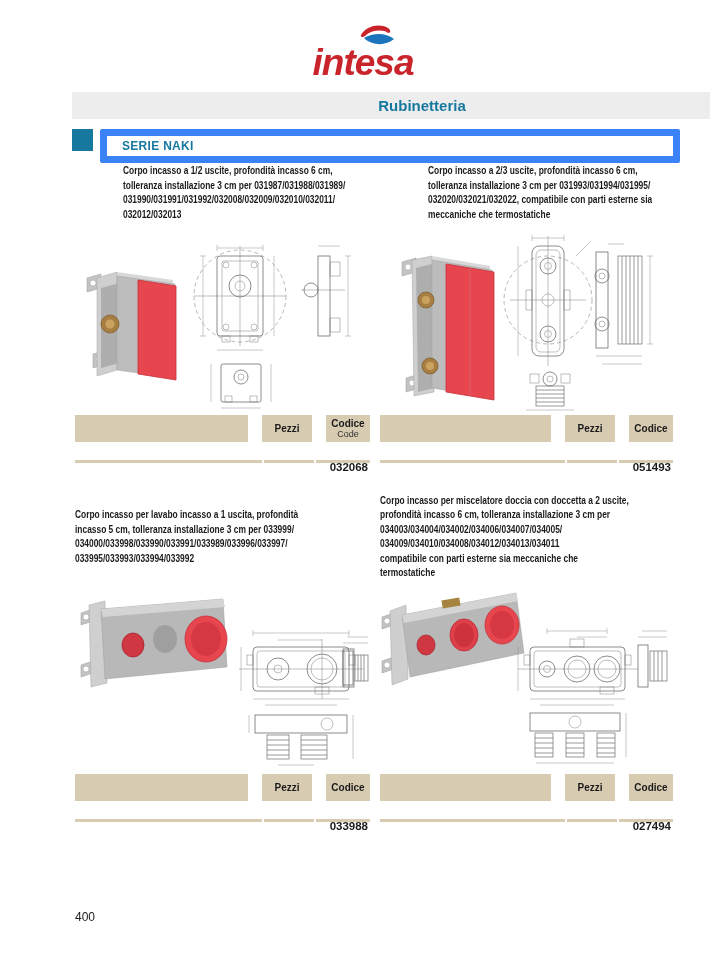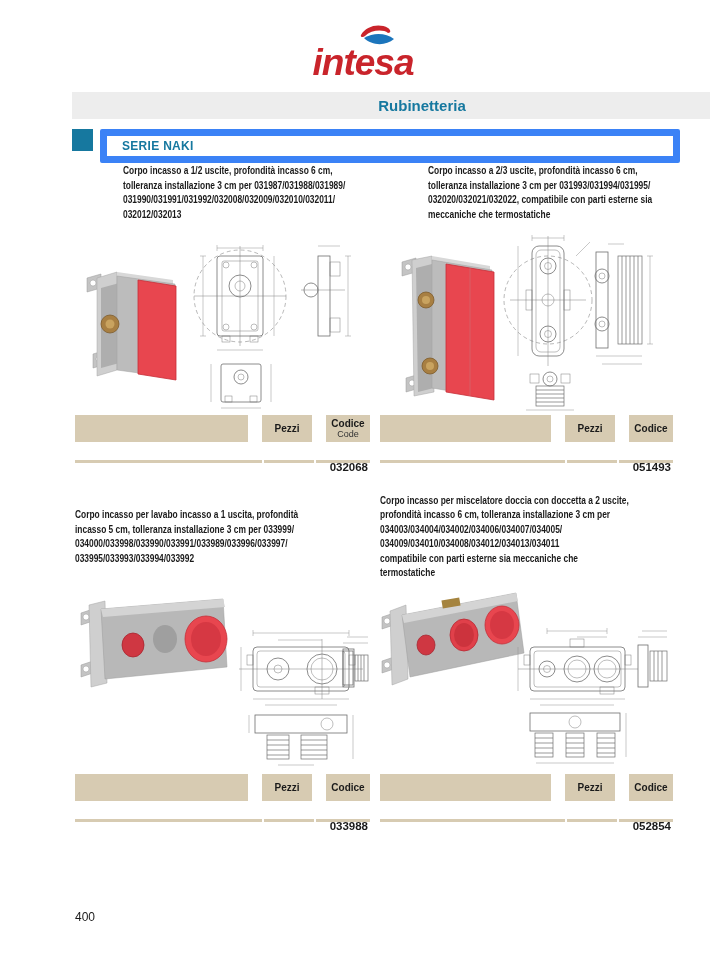"052854" span { text: 052854 -> 027494 }
